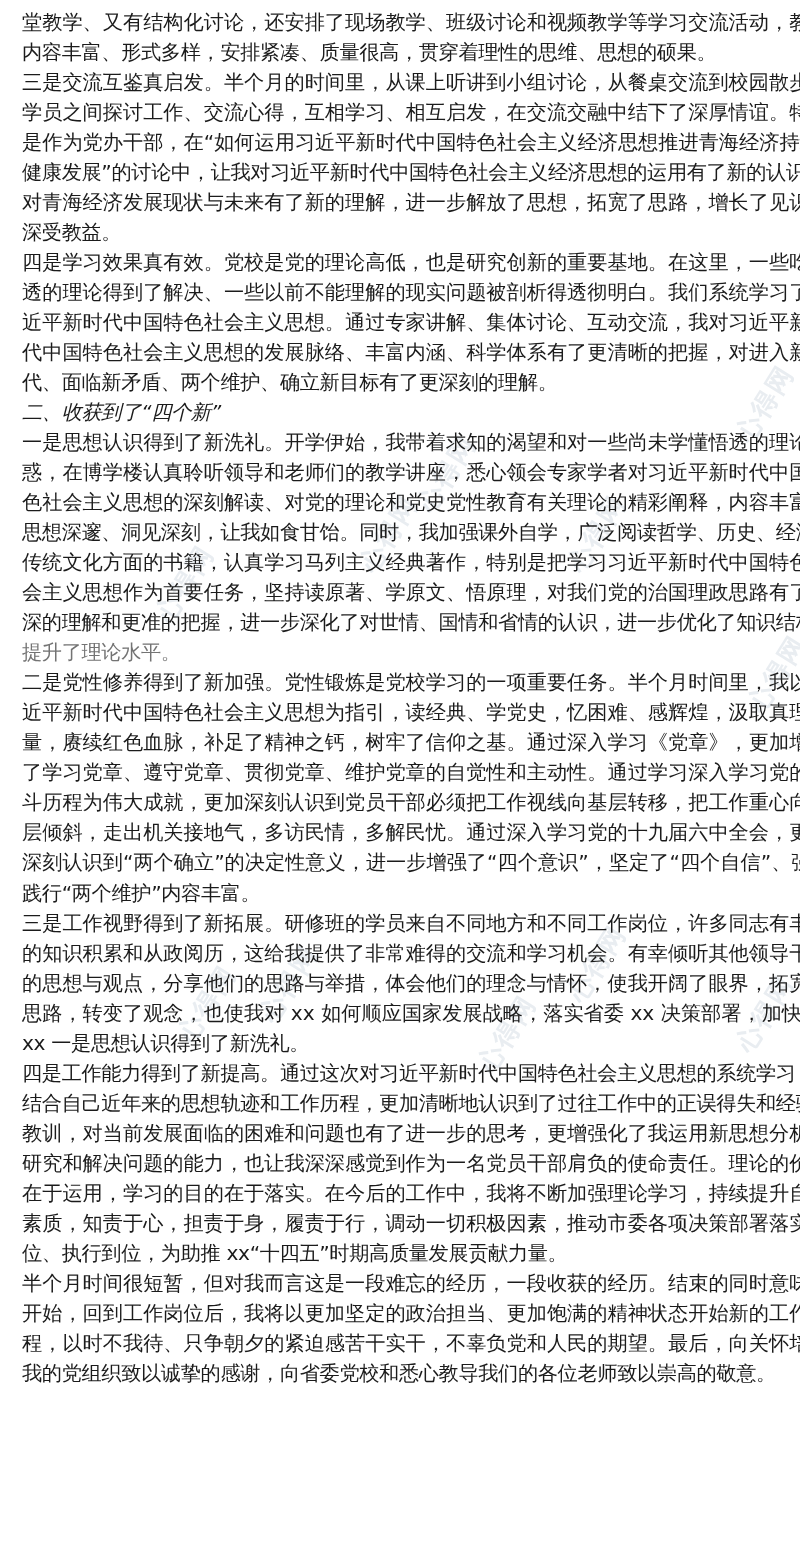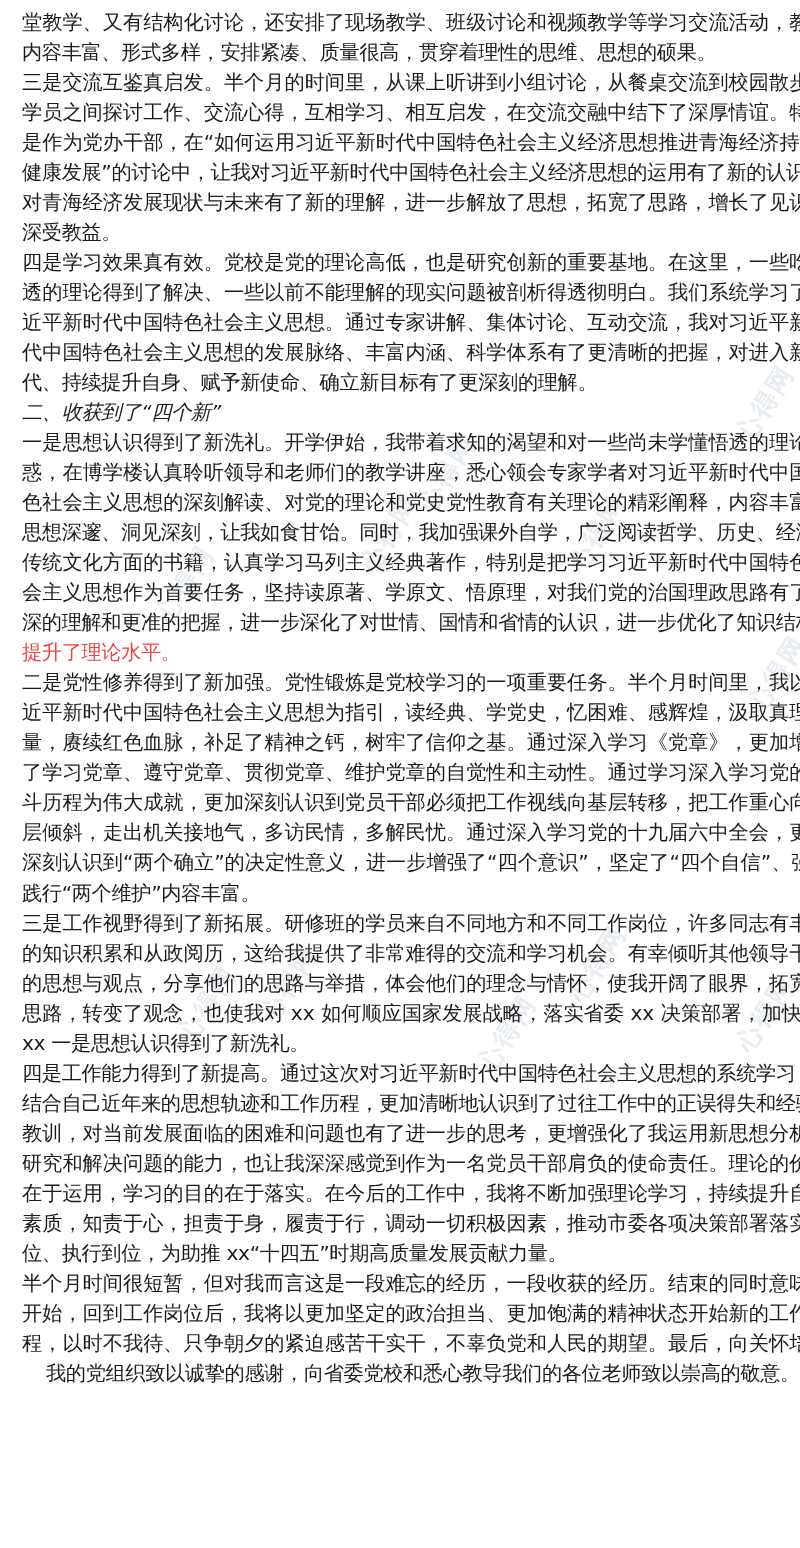"代、持续提升自身、赋予新使命、确立新目标有了更深刻的理解。" div.ln { text: 持续提升自身、赋予新使命 -> 面临新矛盾、两个维护 }
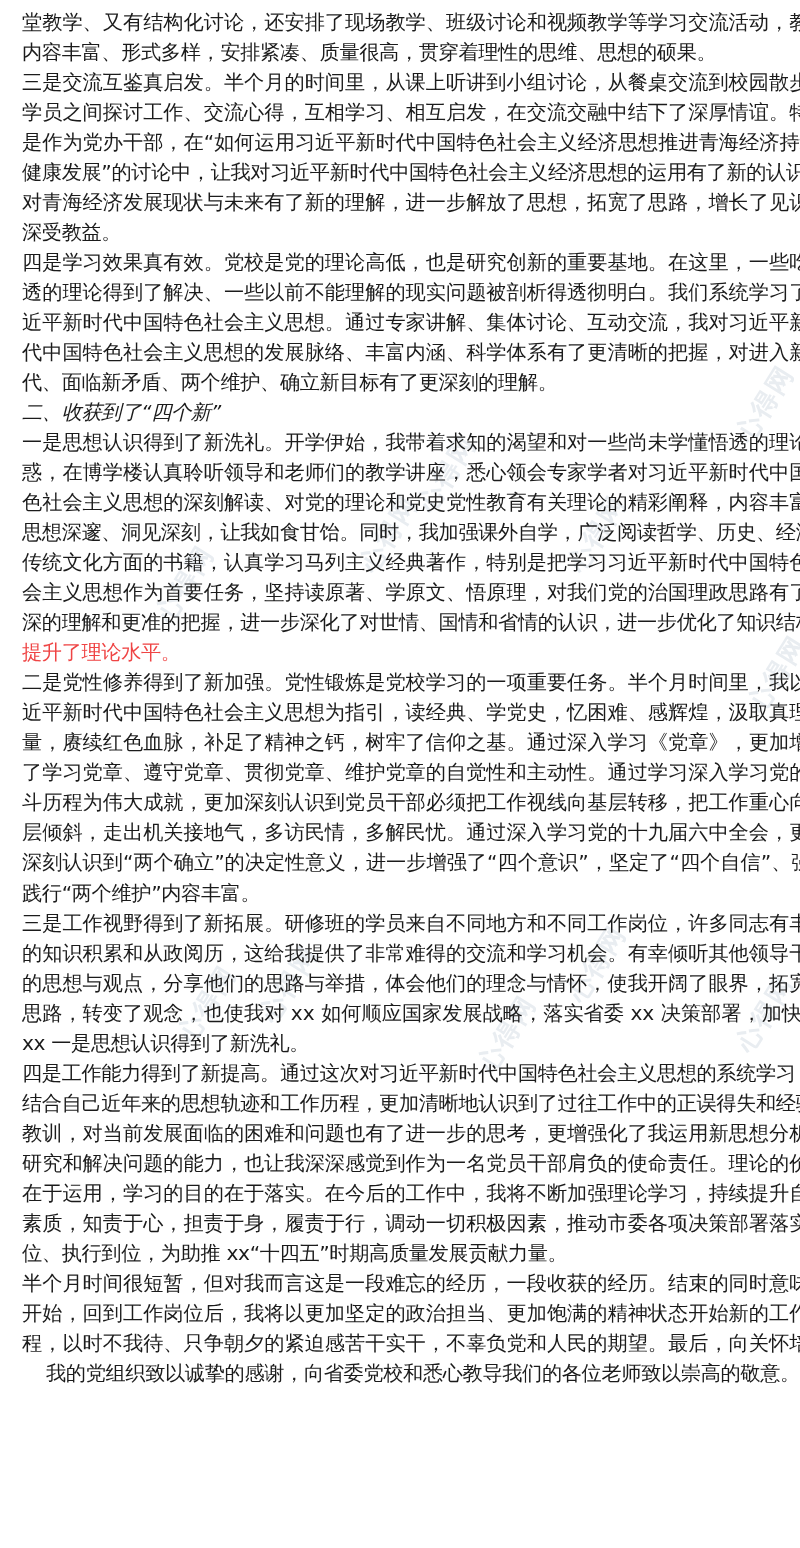"提升了理论水平。" div.ln { color: #ef4444 -> #737373 }
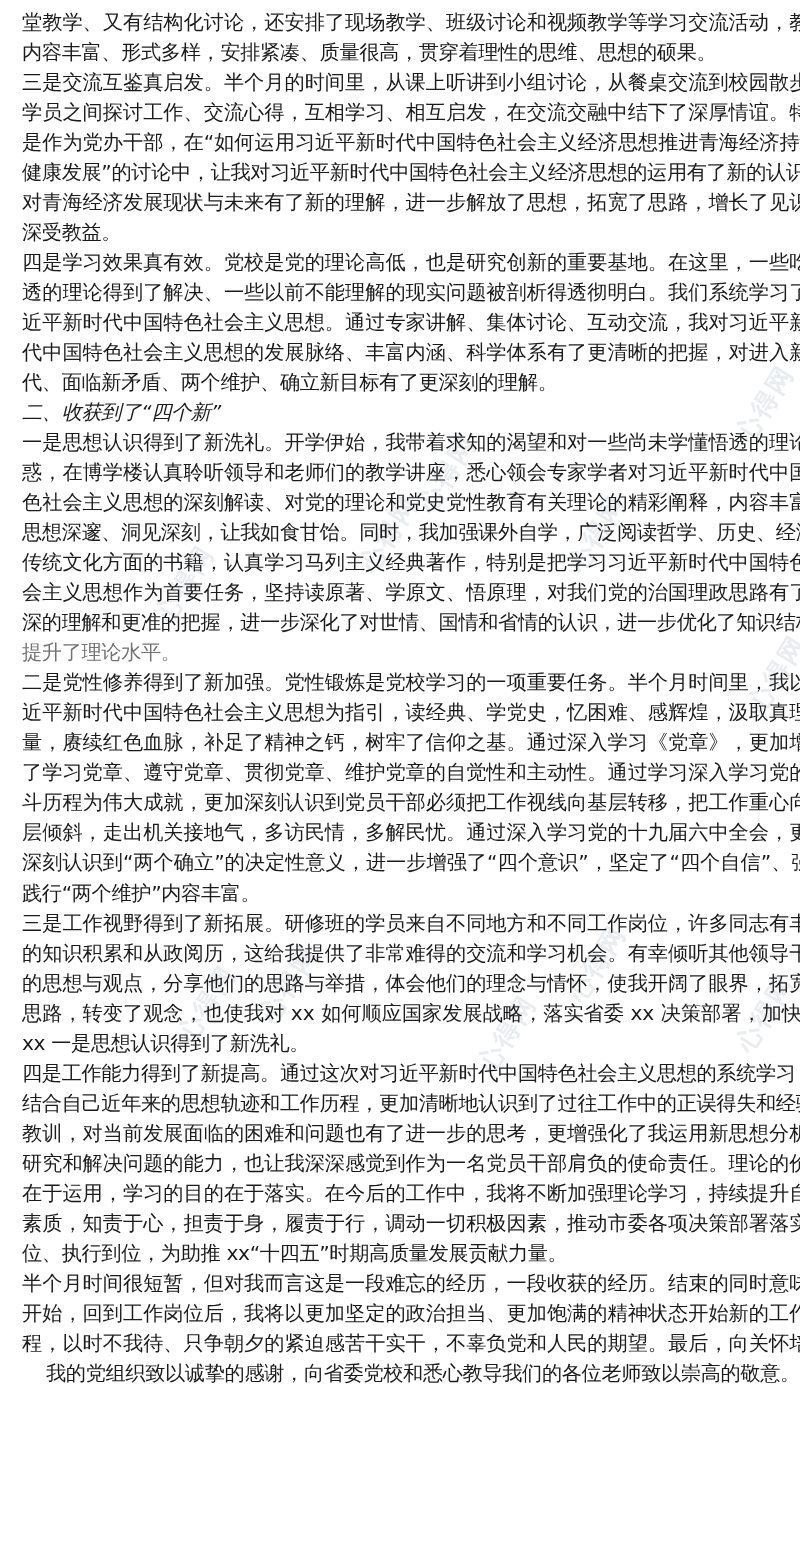"我的党组织致以诚挚的感谢，向省委党校和悉心教导我们的各位老师致以崇高的敬意。" div.ln { margin-left: 24px -> none }
